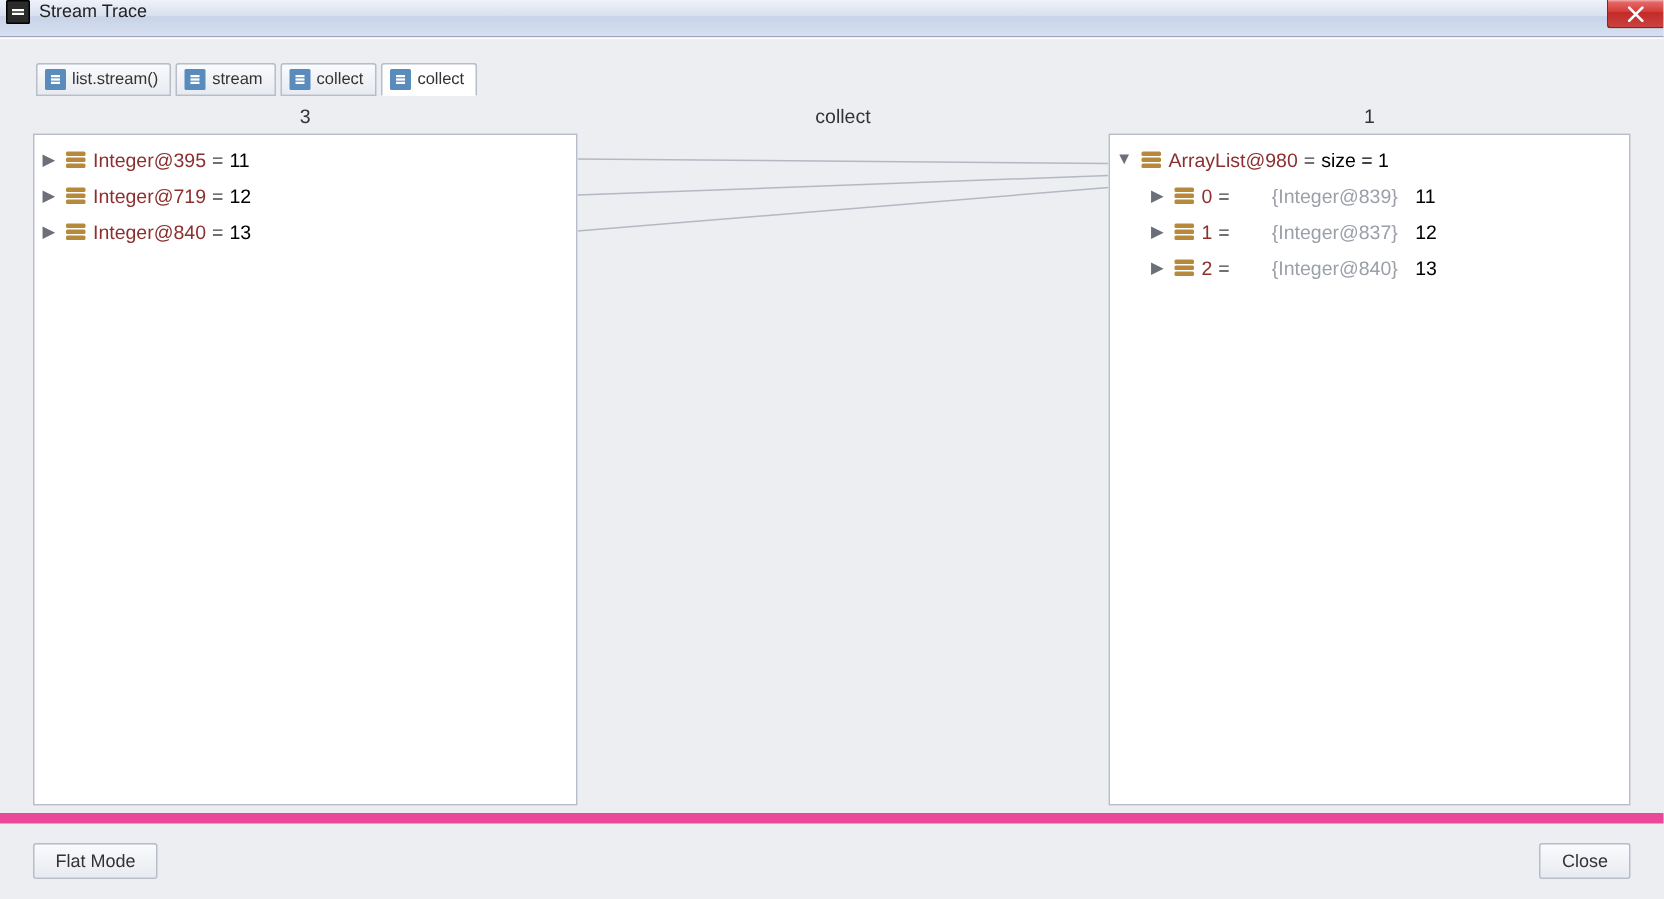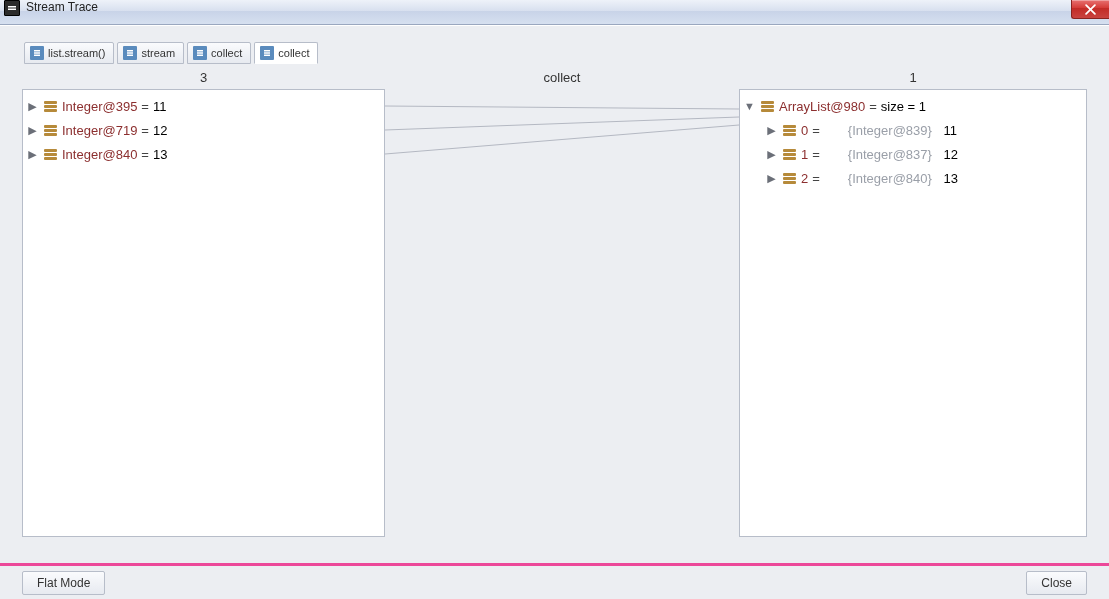"Flat Mode" .footer { border-top: 3px solid #ec4899 -> 7px solid #ec4899; height: 36px -> 57px }
